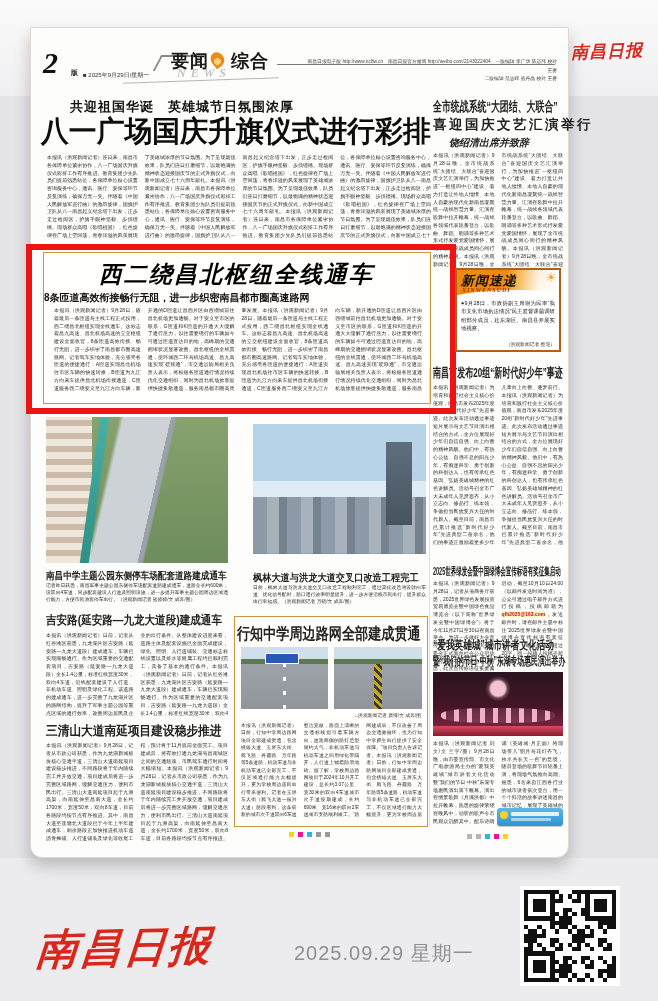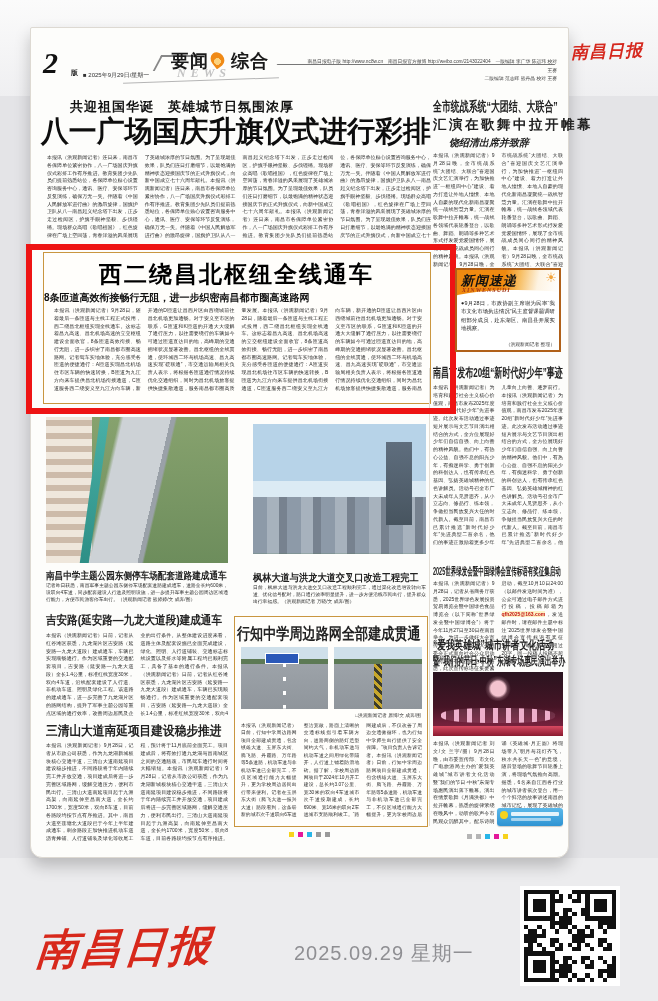"汇演在歌舞中拉开帷幕" div.abs { text: 汇演在歌舞中拉开帷幕 -> 喜迎国庆文艺汇演举行 }
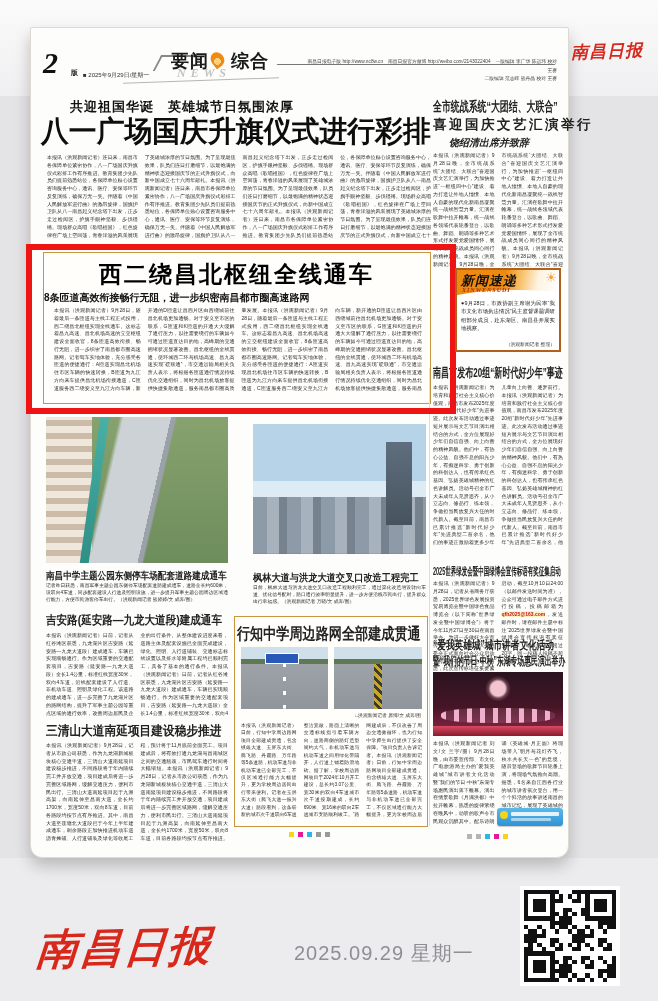"西二绕昌北枢纽全线通车" div.abs { font-style: none -> italic }
